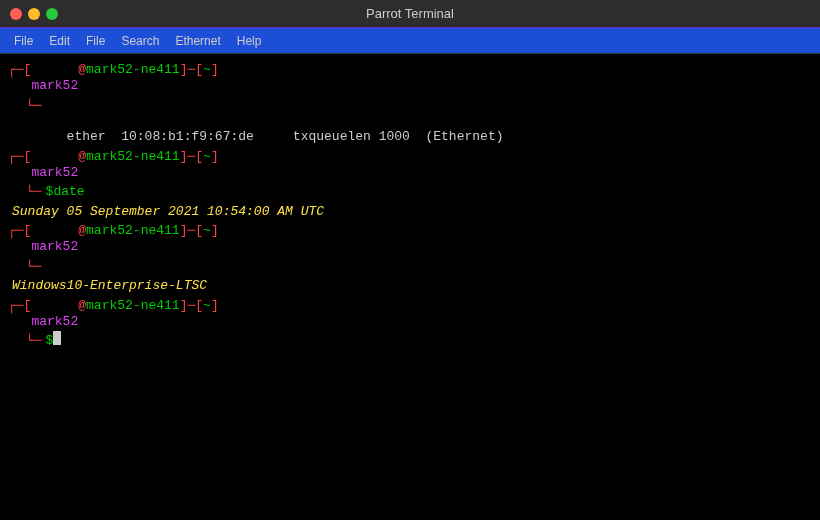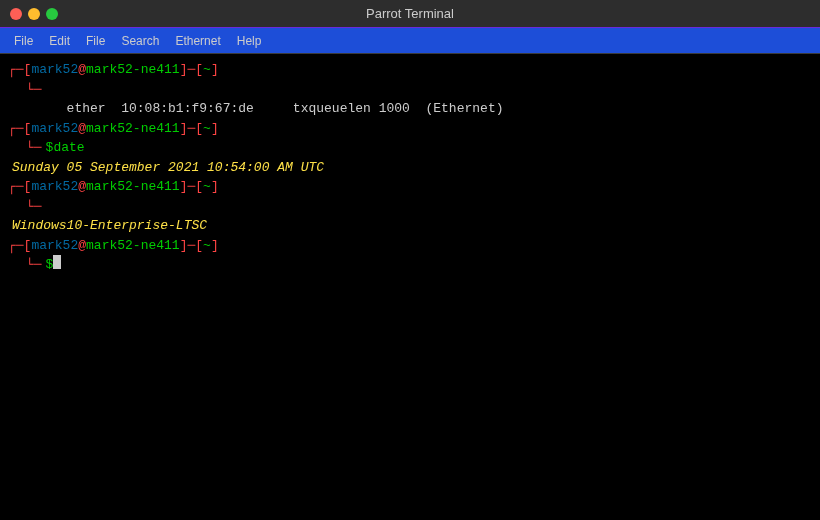"mark52" .prompt-user { color: #0369a1 -> #d946ef; margin-top: none -> 16px }
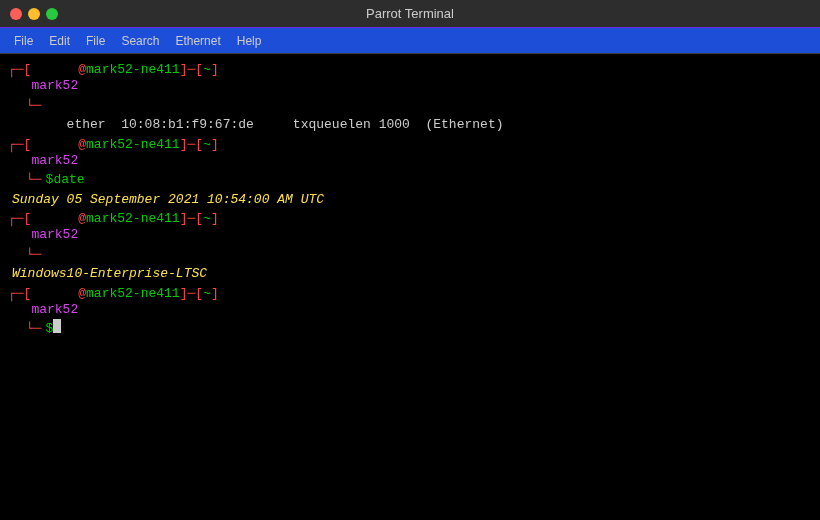"ether 10:08:b1:f9:67:de txqueuelen 1000" .output-white { margin-top: none -> 12px }
